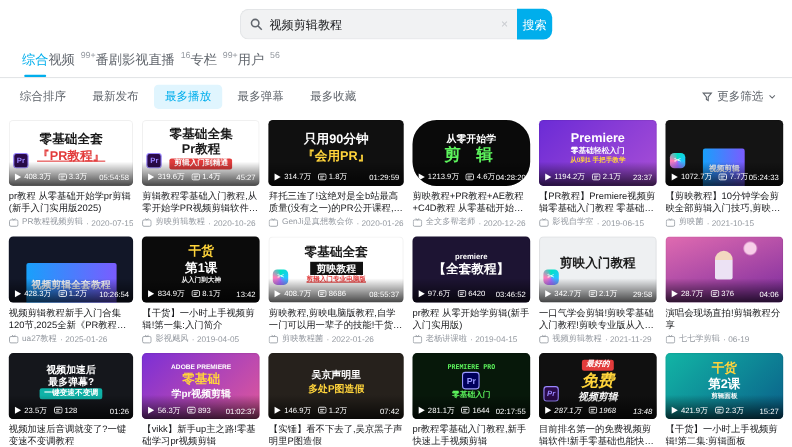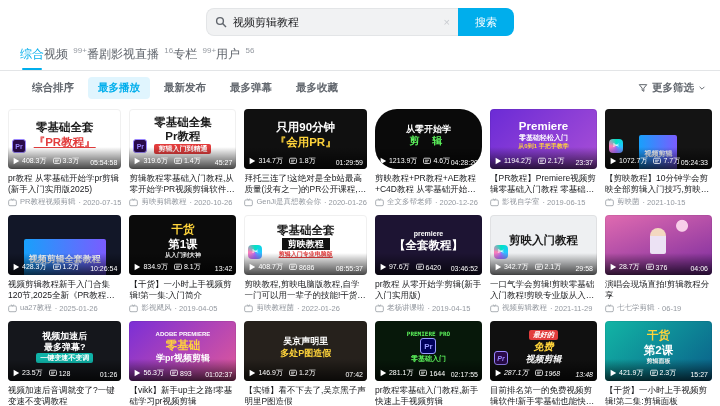"搜索" .searchbtn { width: 56px -> 32px }
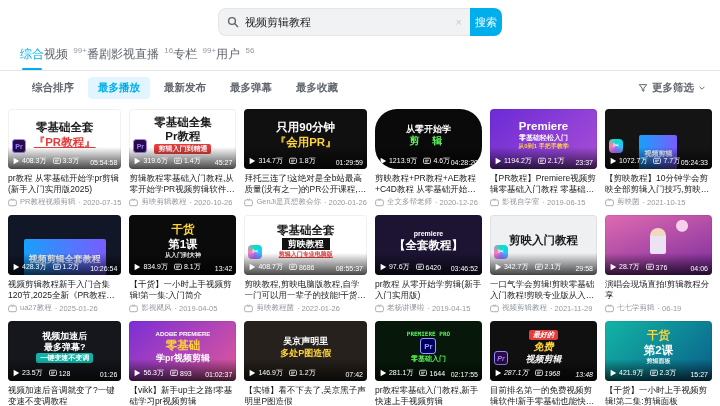"综合排序" .filterrow { font-weight: bold -> none; padding: 6px 14px 6px 22px -> 6px 14px 6px 8px }
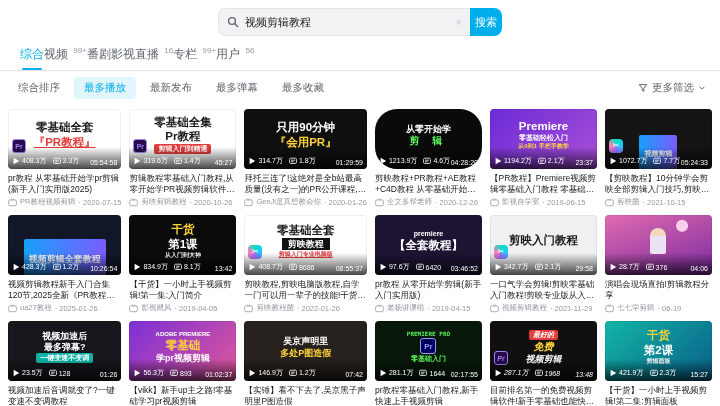"最多播放" div.sort { order: before "最新发布" -> after "最新发布" }
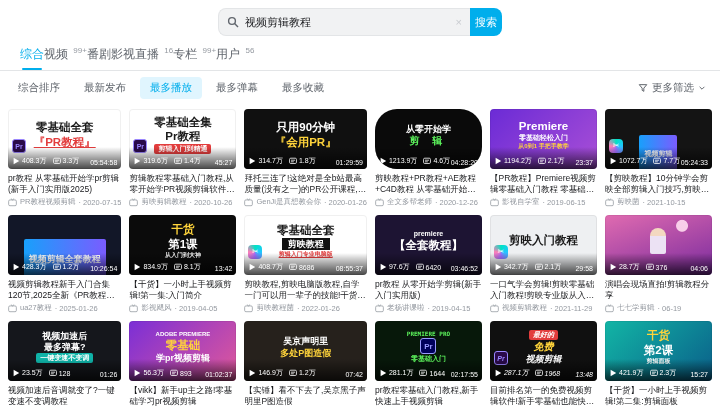"剪 辑" .xl { font-size: 10px -> 15px }
